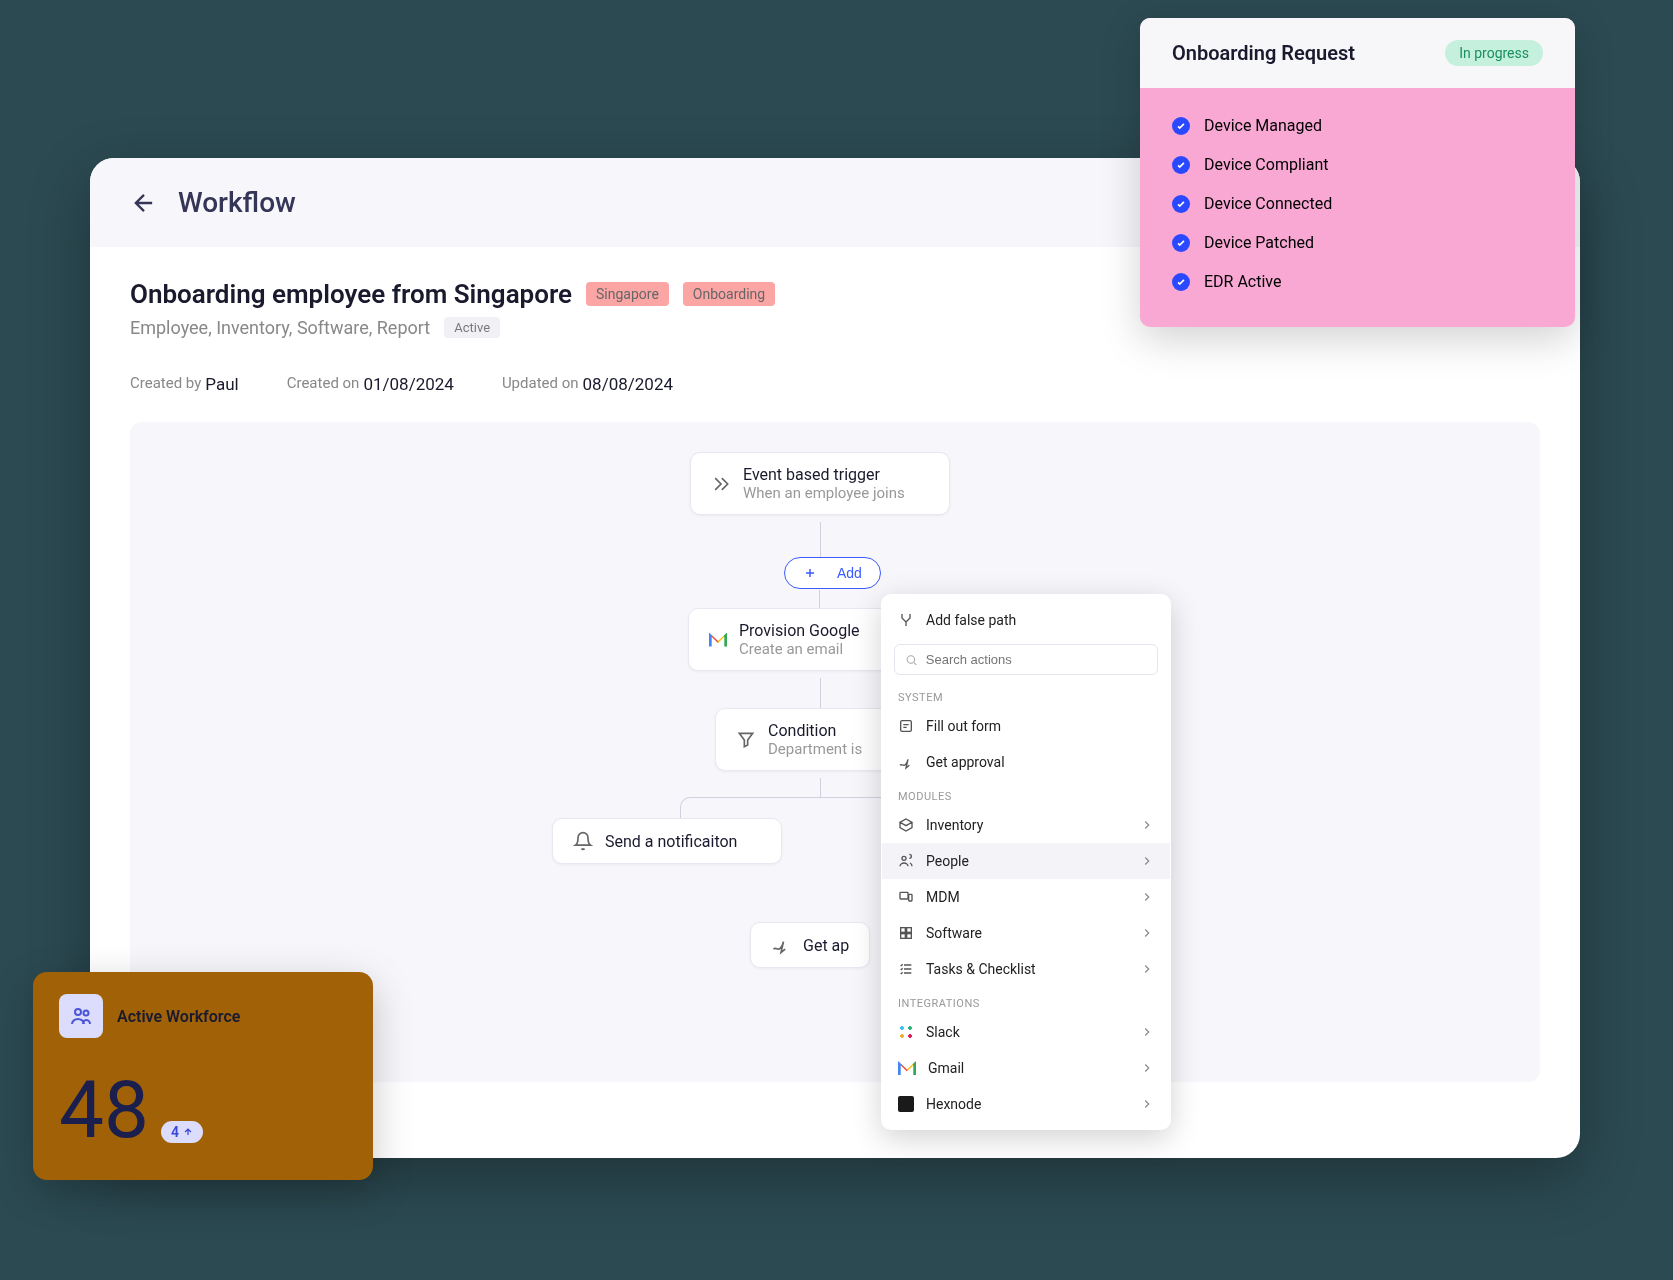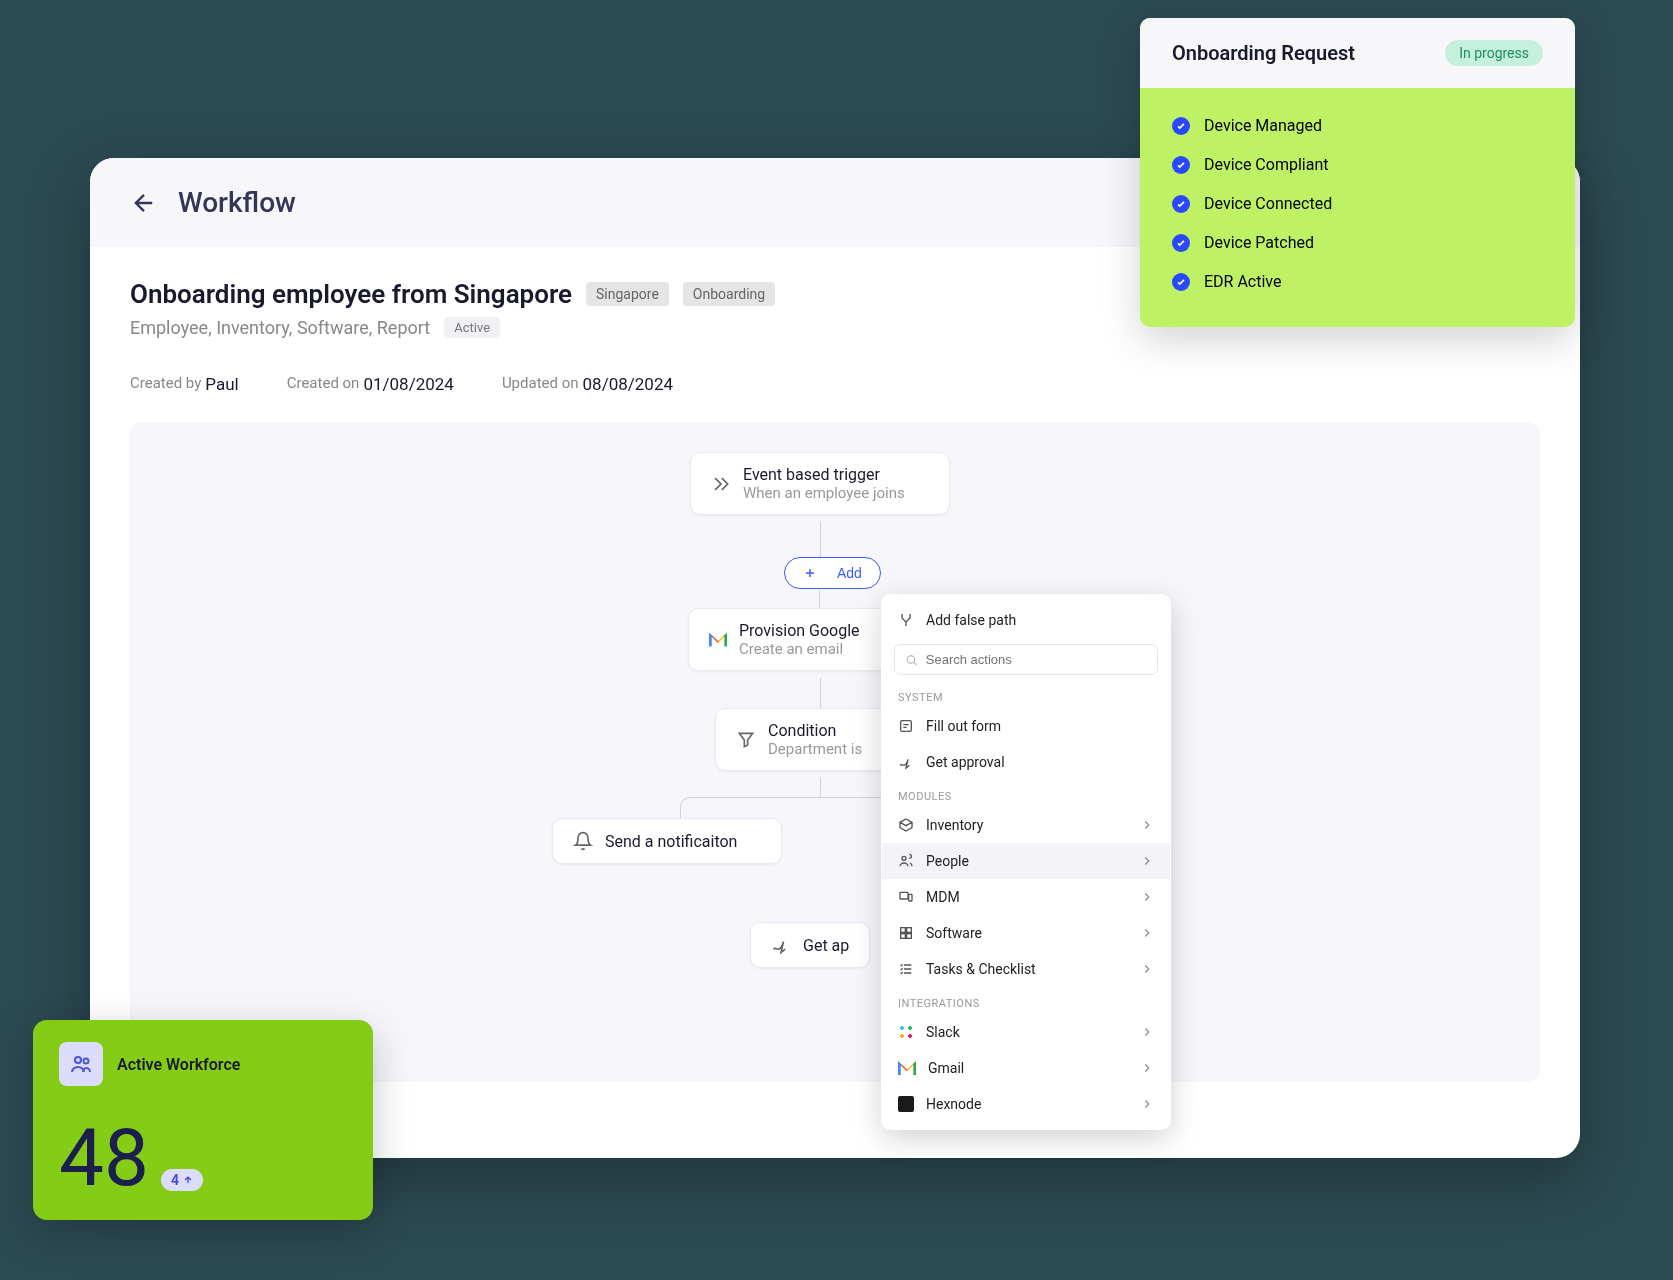"Onboarding Request" .onboard-card { background: #bef264 -> #f9a8d4 }
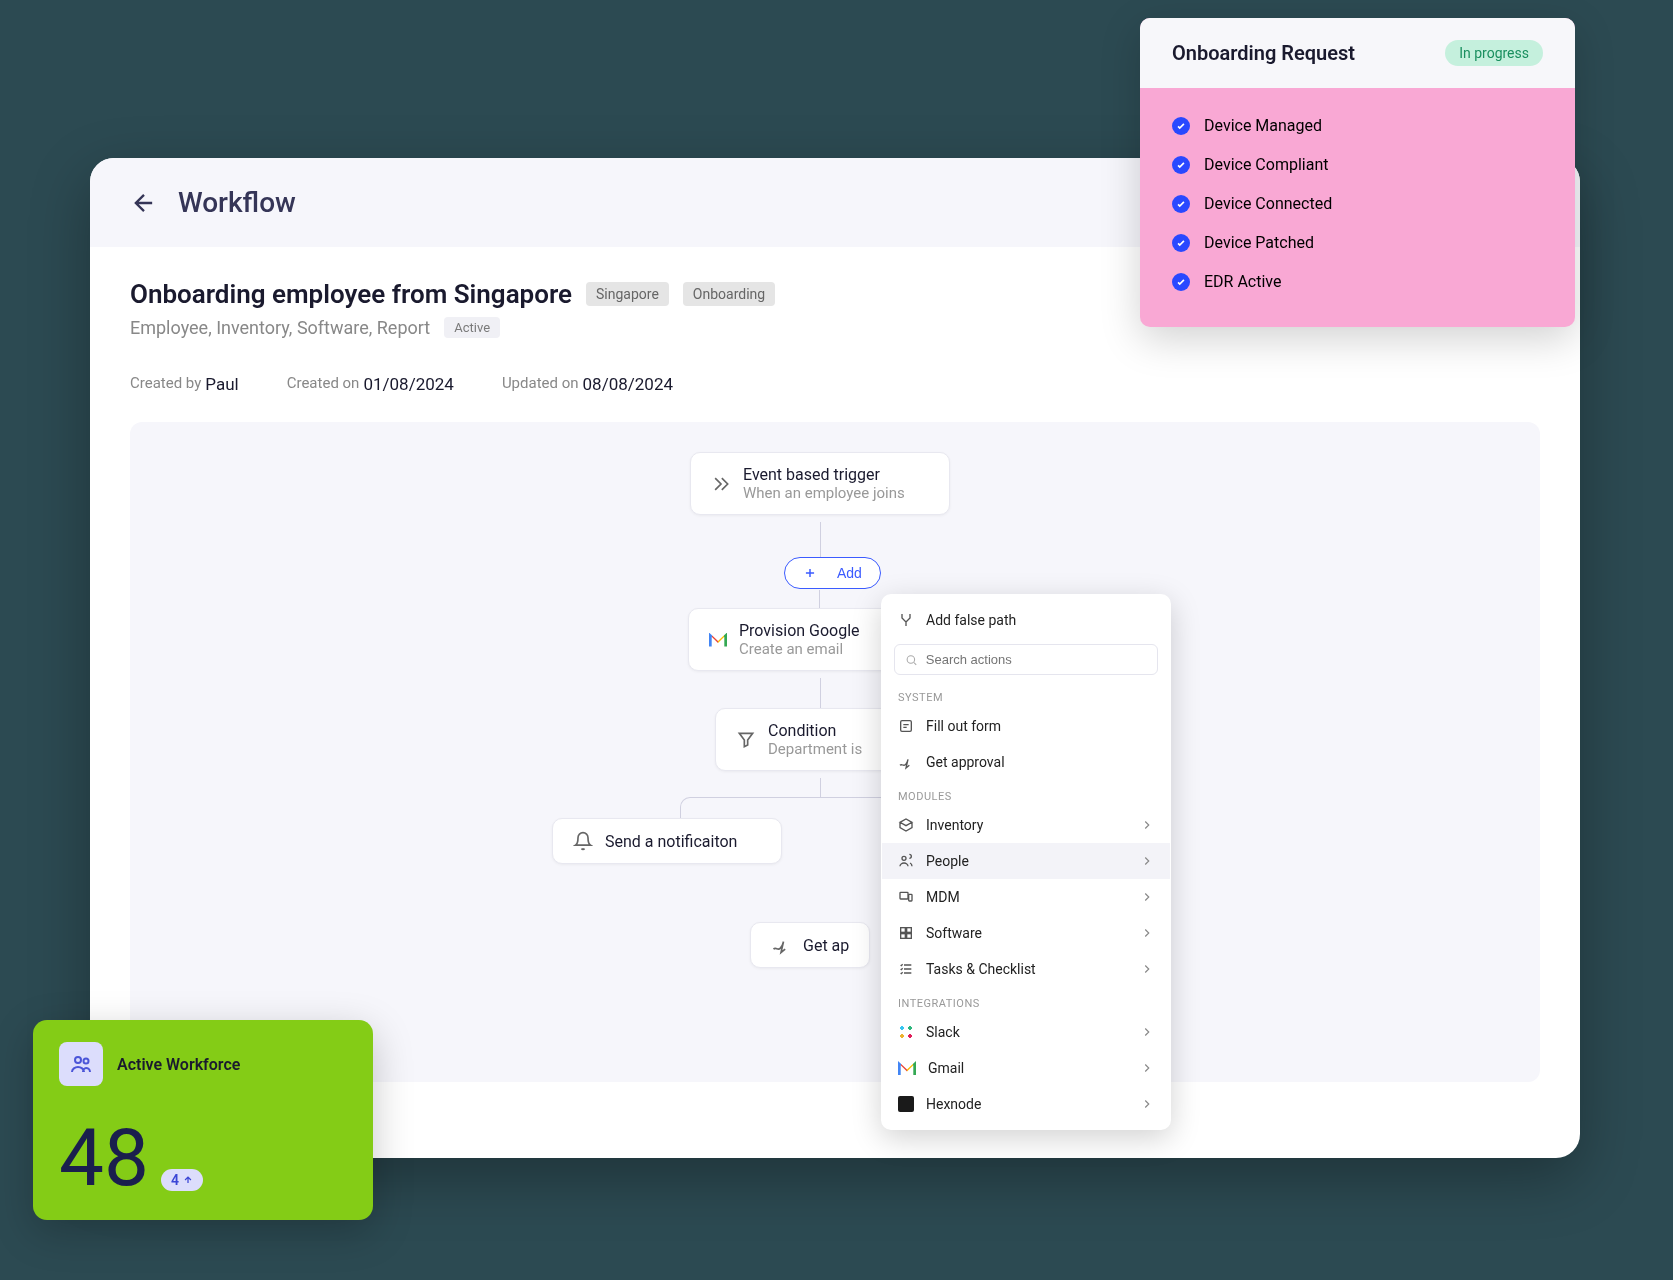"Singapore" .tag { background: #e5e5e5 -> #fca5a5 }
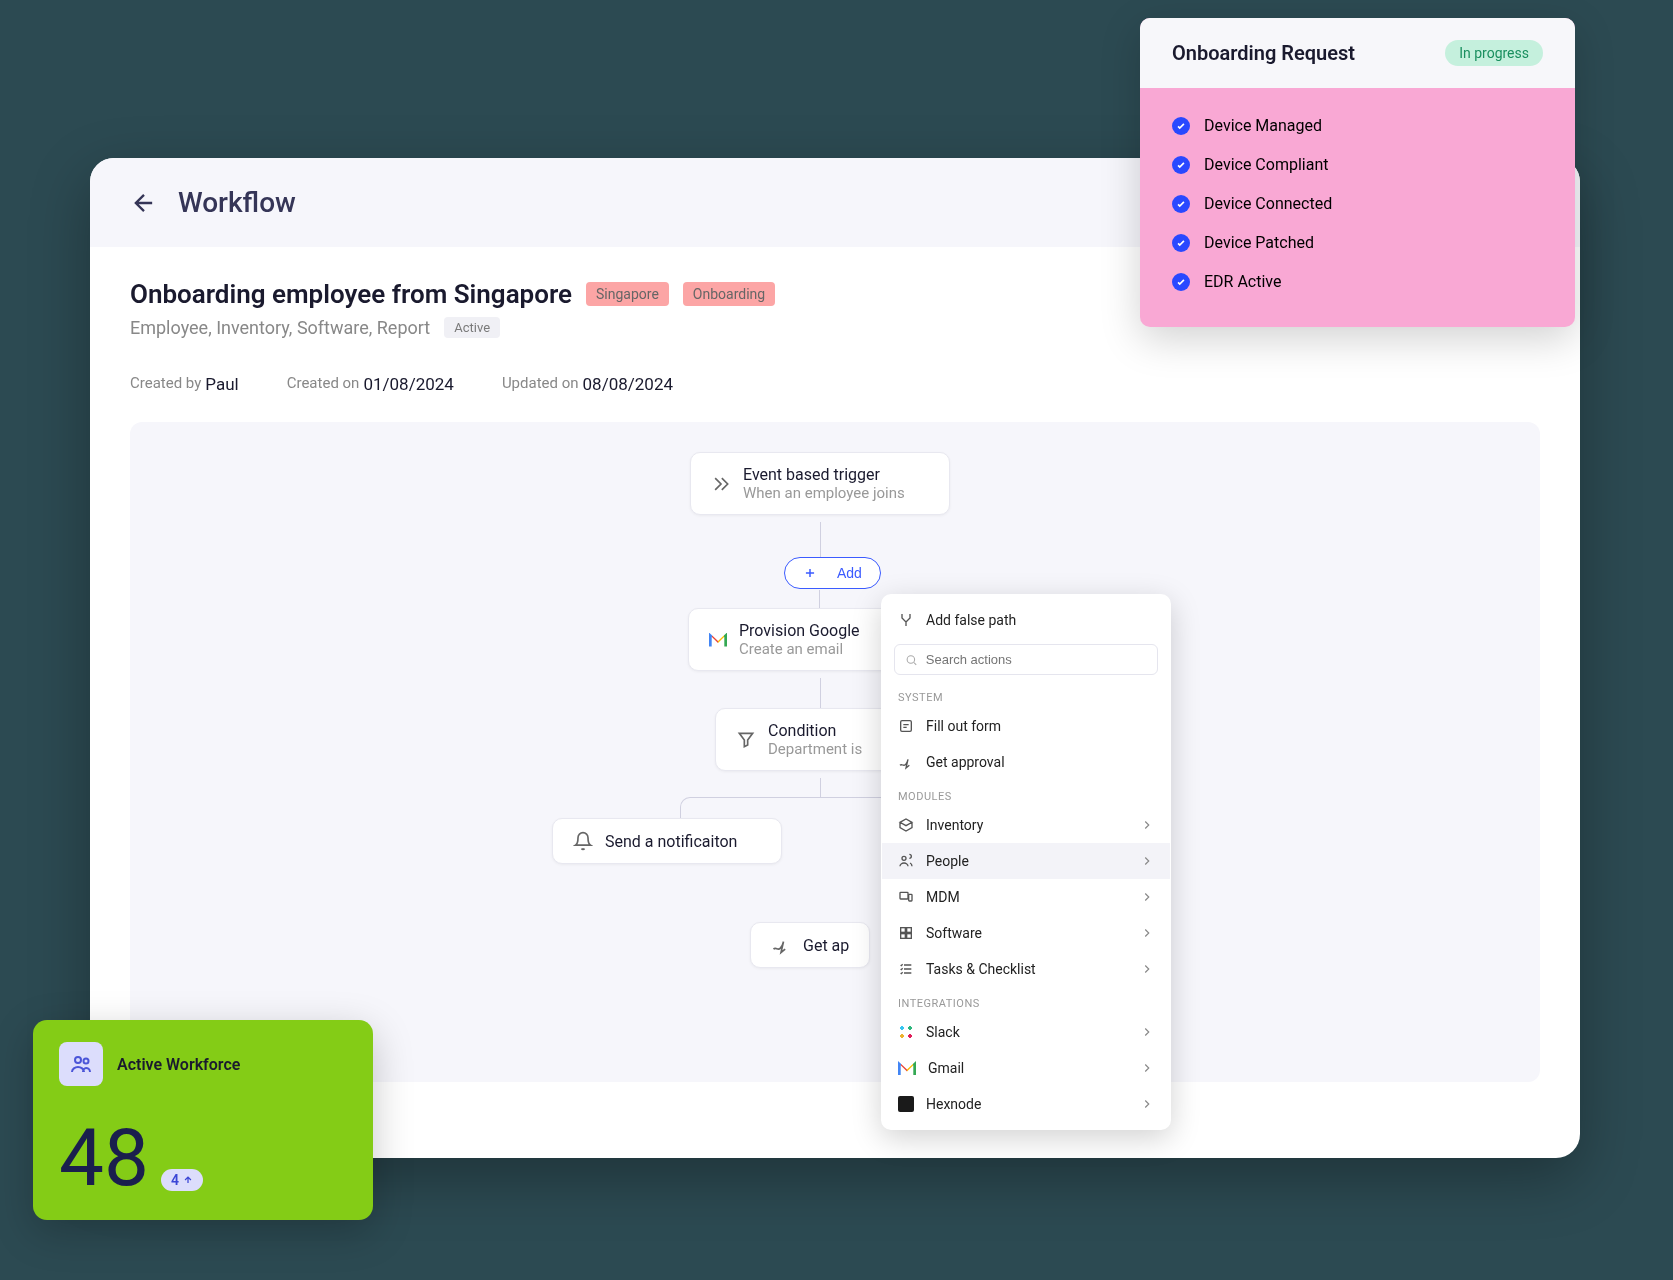"Active Workforce" .workforce-card { background: #84cc16 -> #a16207; margin-top: 48px -> none; padding: 22px 26px 22px 26px -> 22px 26px 30px 26px }
